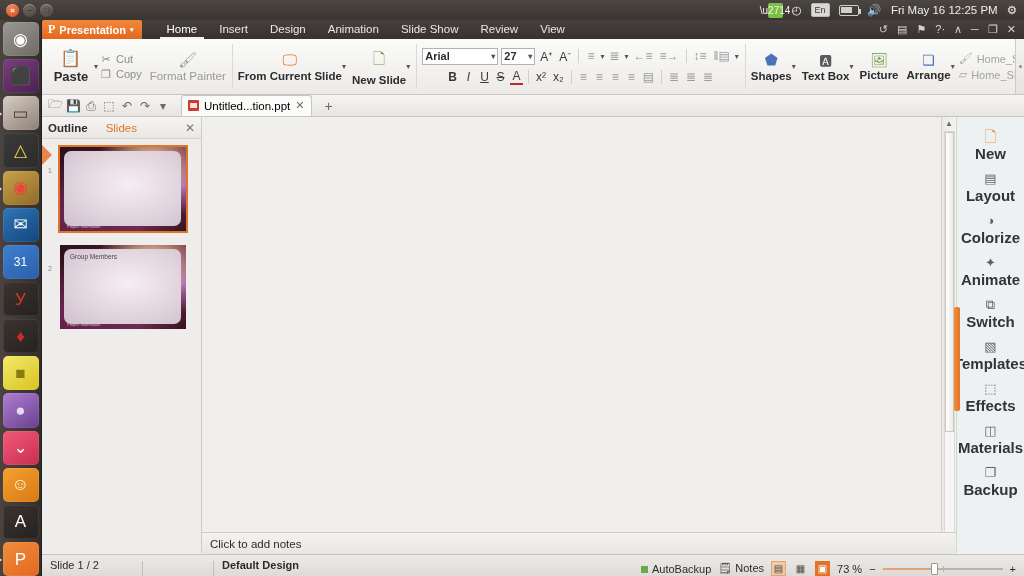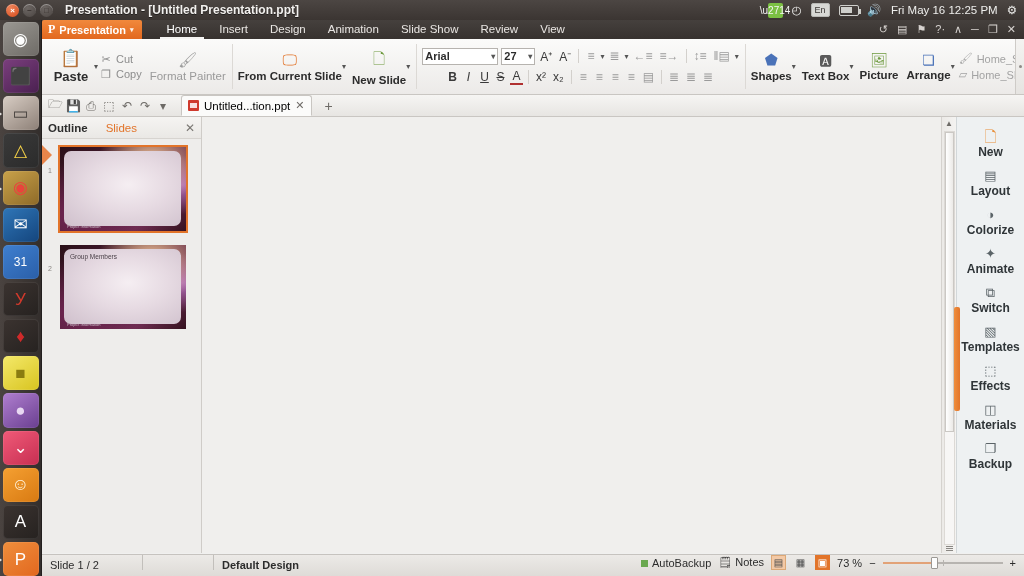"Presentation - [Untitled" div.wintitle { html: <div>Presentation - [Untitled Presentation.ppt]</div> -> none }
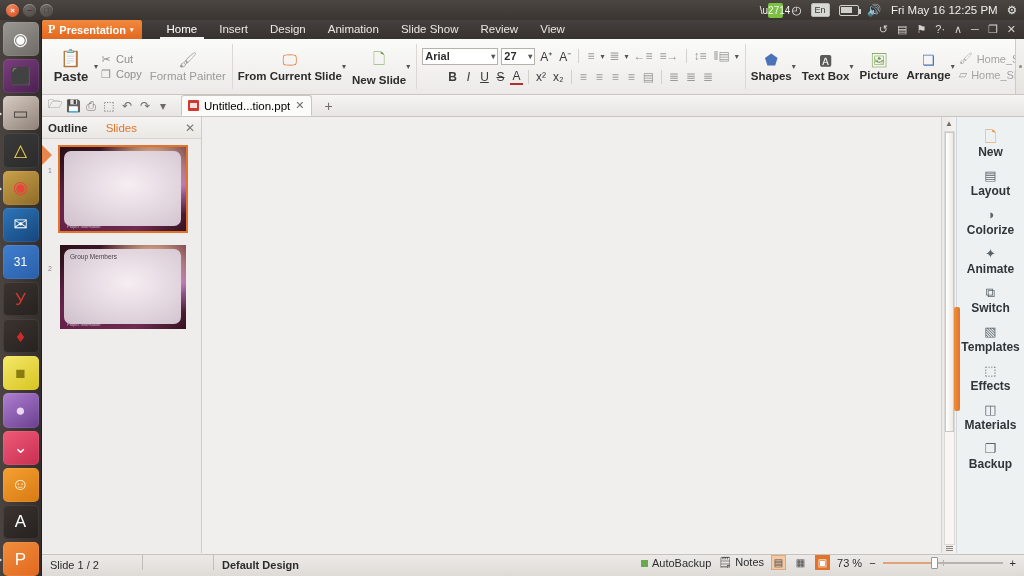"New" .sp-item .lb { font-size: 12px -> 15px }
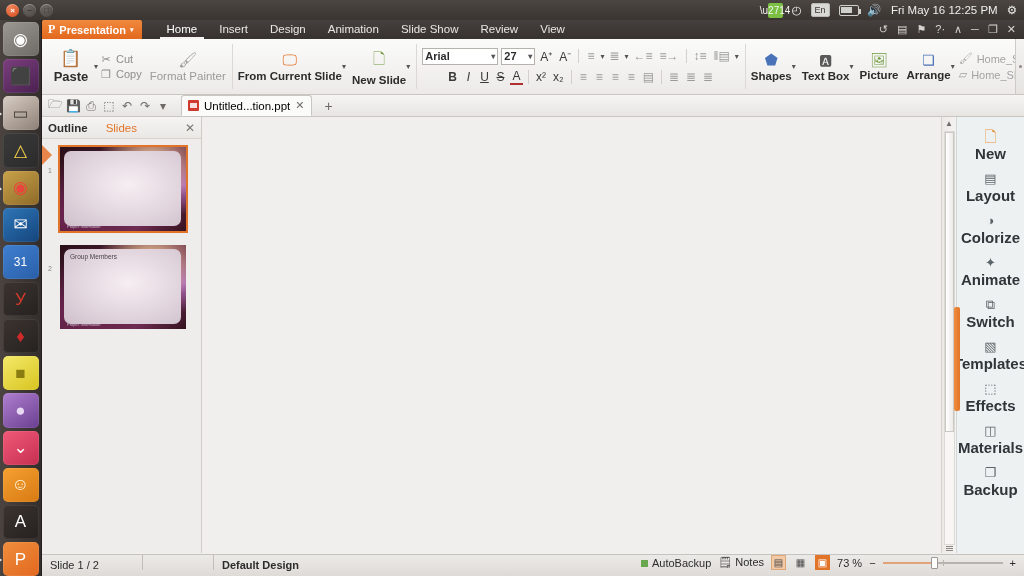"Click to add notes" div.notesbar { html: none -> <div> <span>Click to add notes</span> </div> }
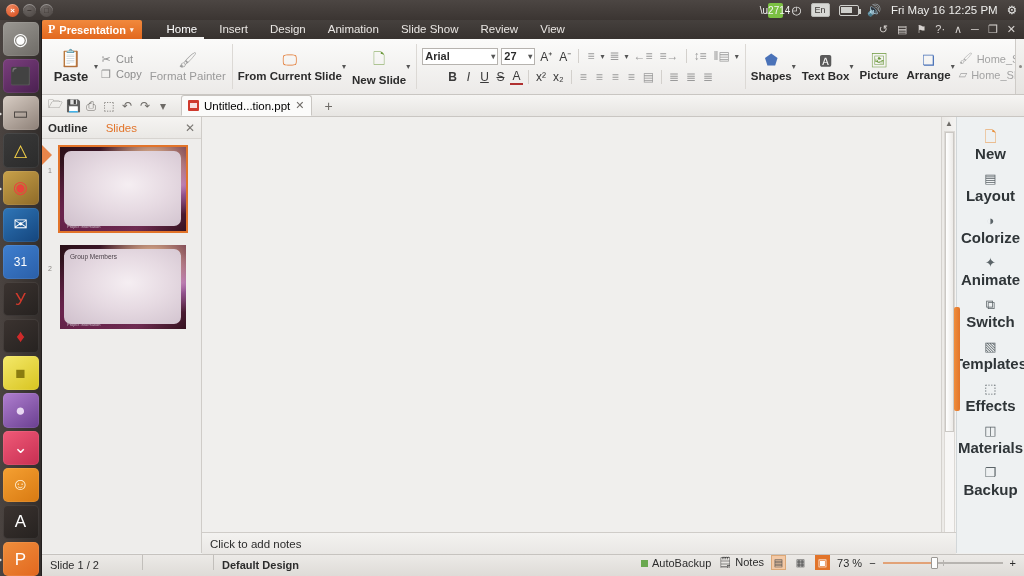"Slide 1 / 2" .statusbar { align-items: flex-start -> flex-end }
